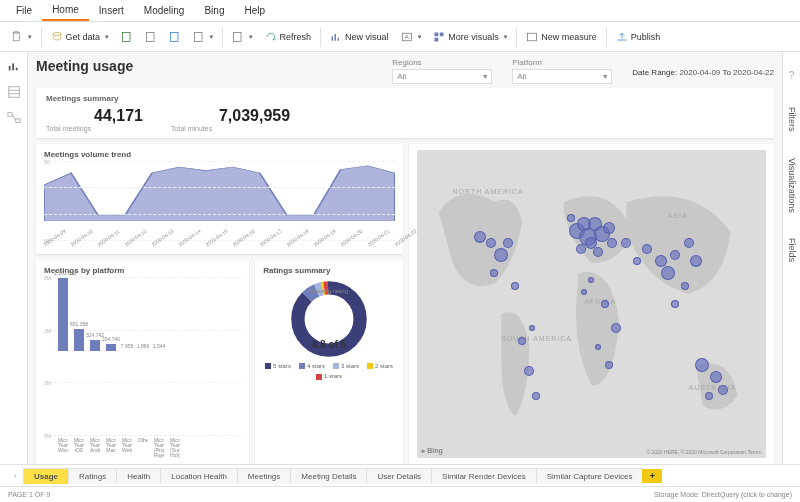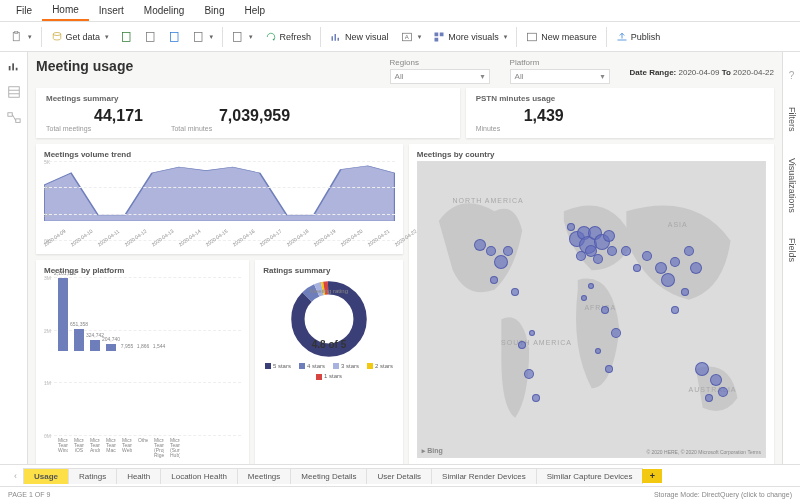"Date Range:" .daterange b { font-weight: 700 -> 400 }
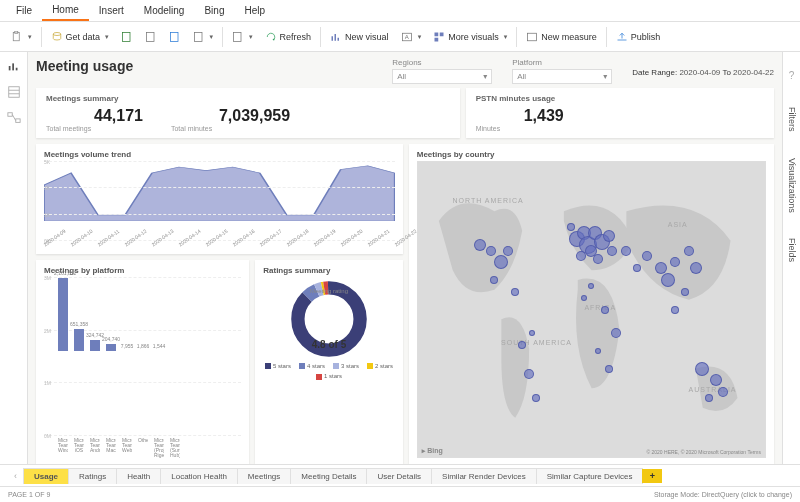"PSTN minutes usage" div.card { html: <div> <div>PSTN minutes usage</div> <div> <div>1,439</div> <div>Minutes</div> </div> </div> -> none }
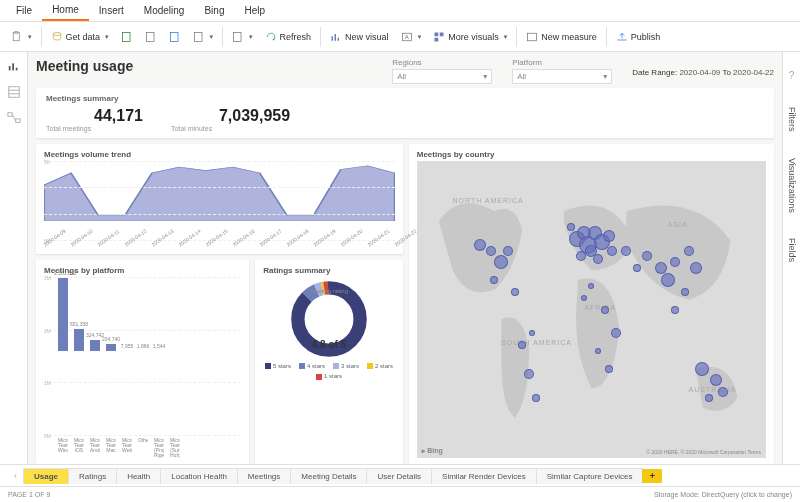"Meetings by country" div.vt { html: <div>Meetings by country</div> -> none }
